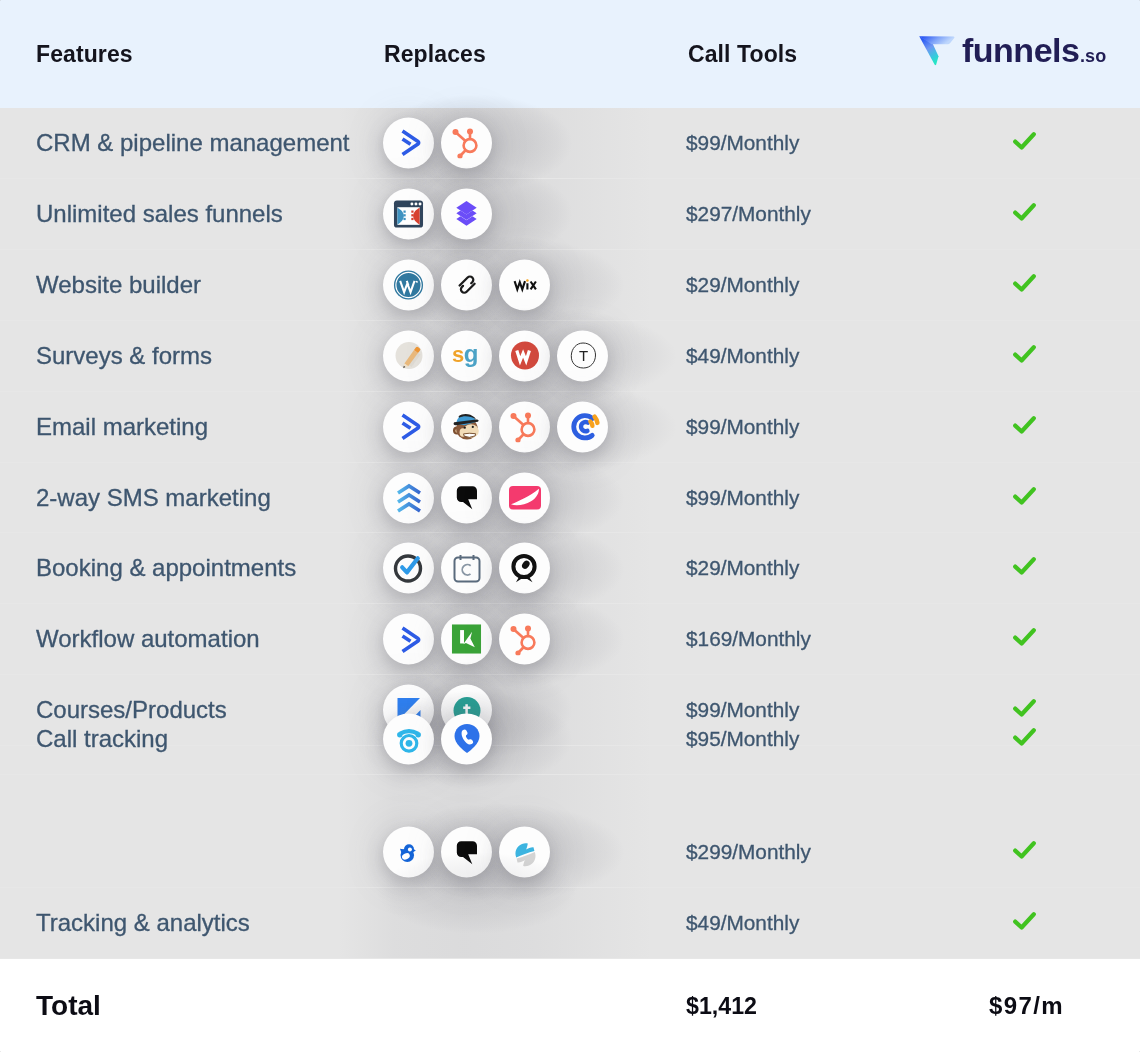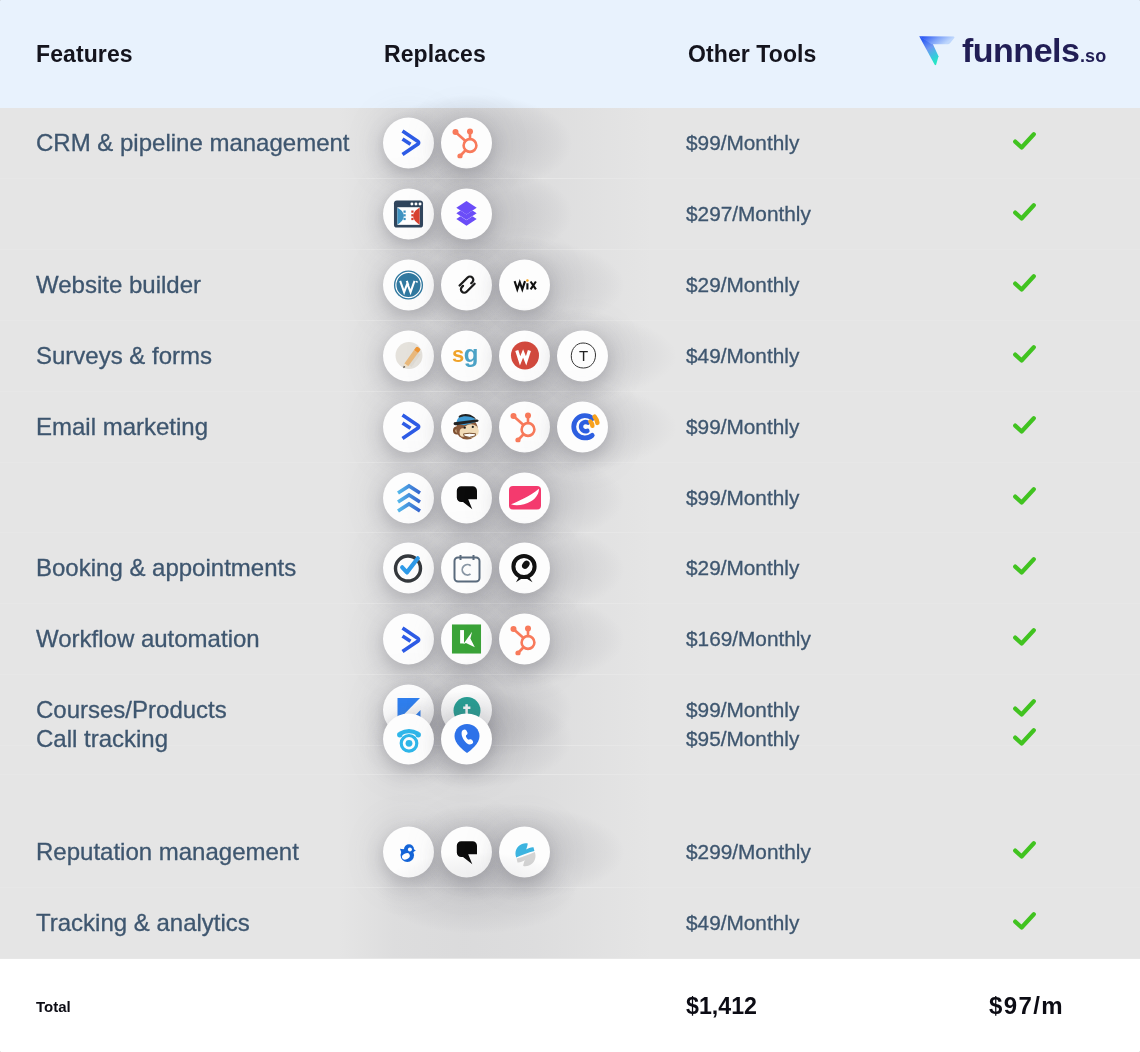"Other Tools" div.hcell { text: Other -> Call }
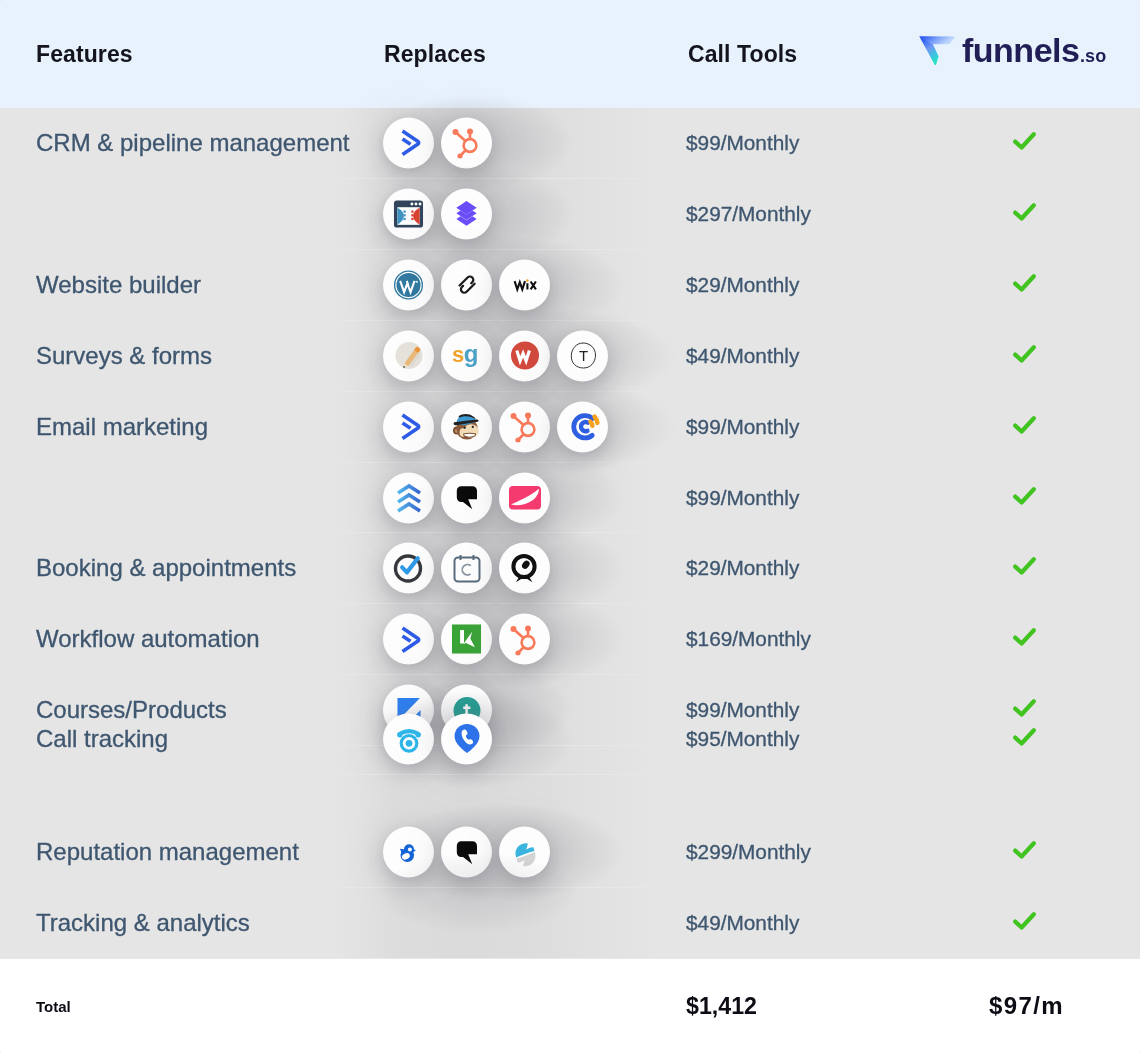"Unlimited sales funnels" div.feat { html: none -> <div>Unlimited sales funnels</div> }
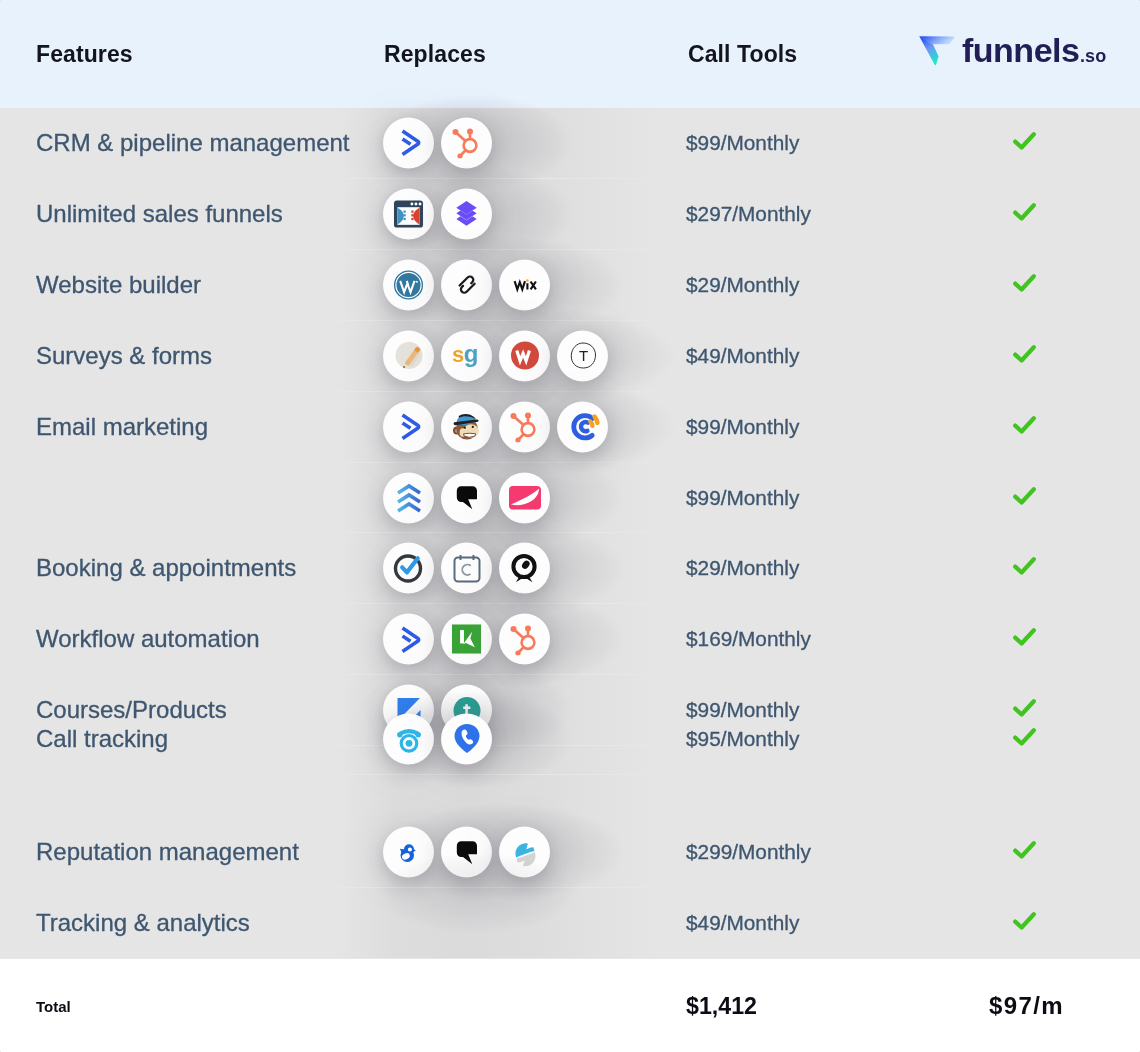"2-way SMS marketing" div.feat { html: none -> <div>2-way SMS marketing</div> }
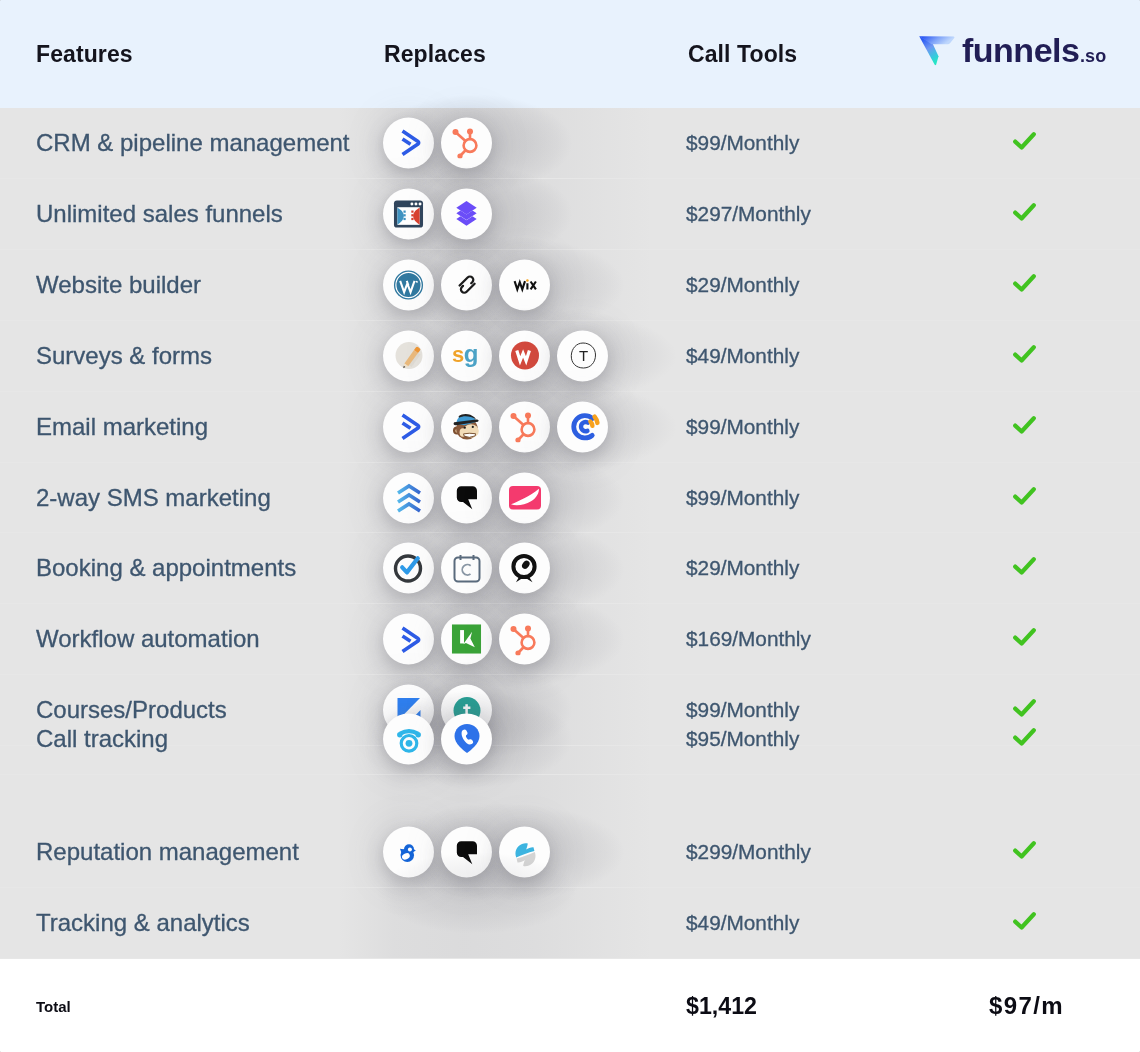"Reputation management" div.feat { html: <div>Reputation management</div> -> none }
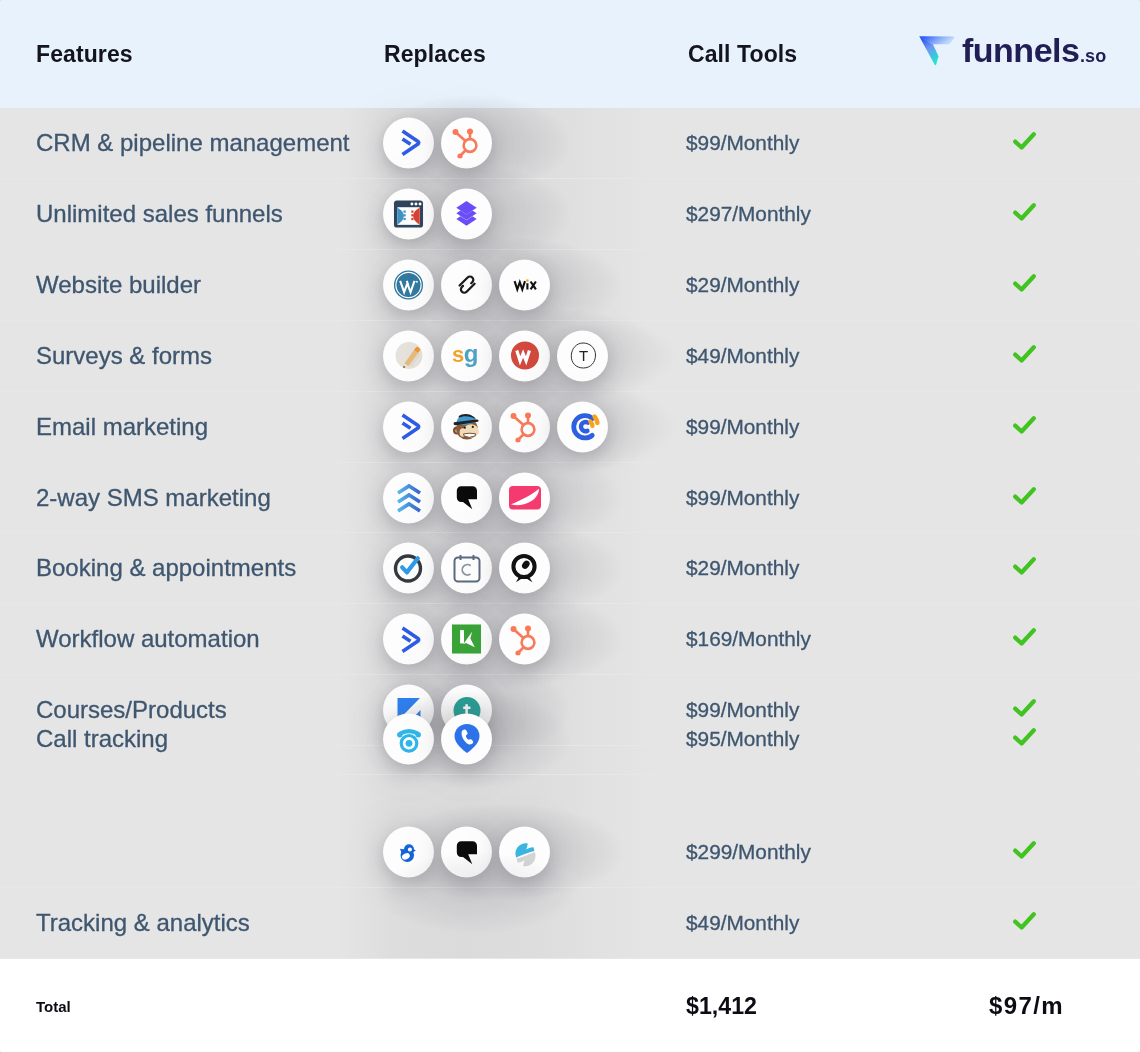"Total" .total .t1 { font-size: 15px -> 28px }
